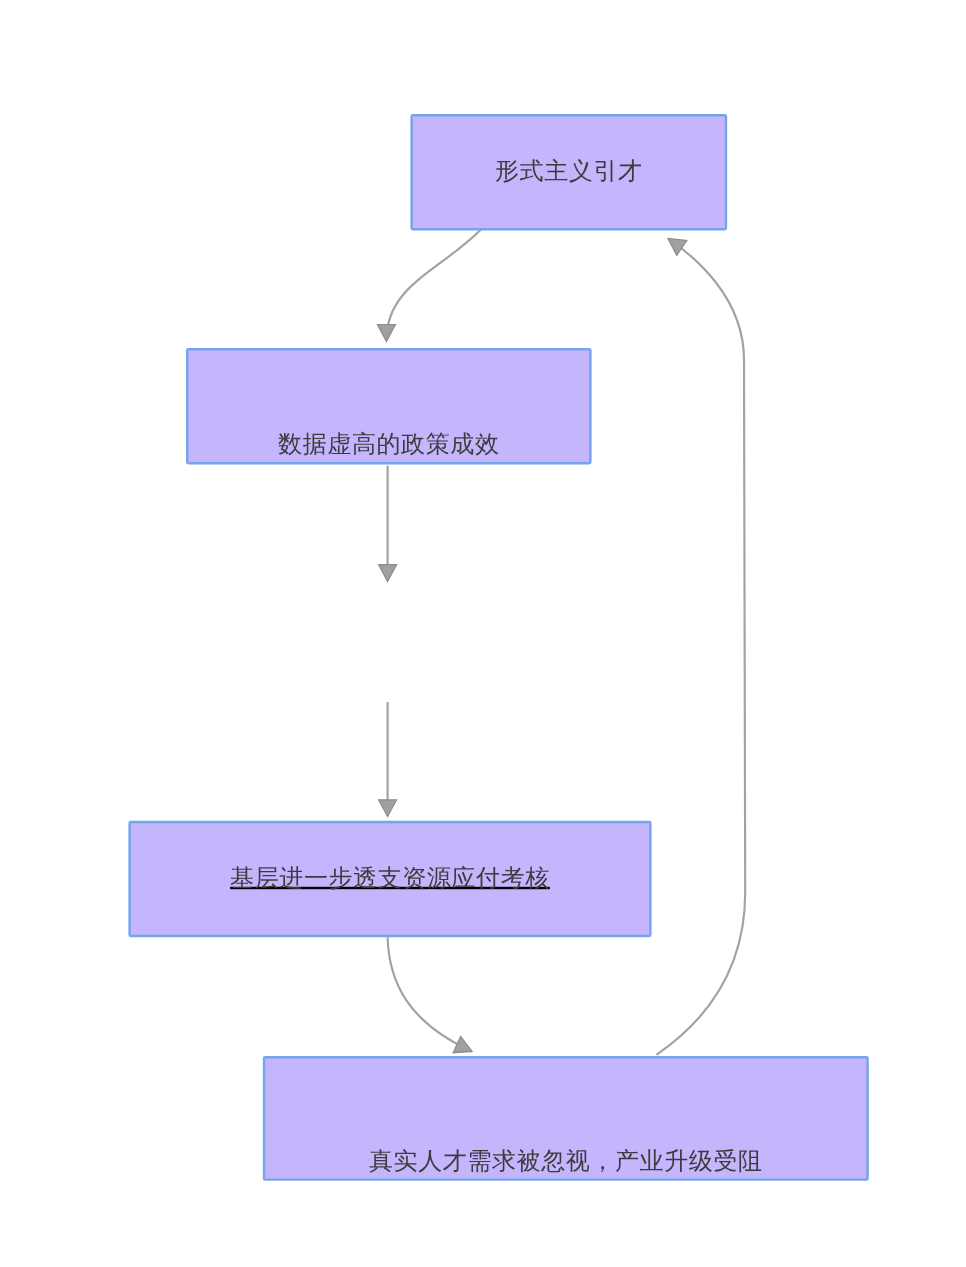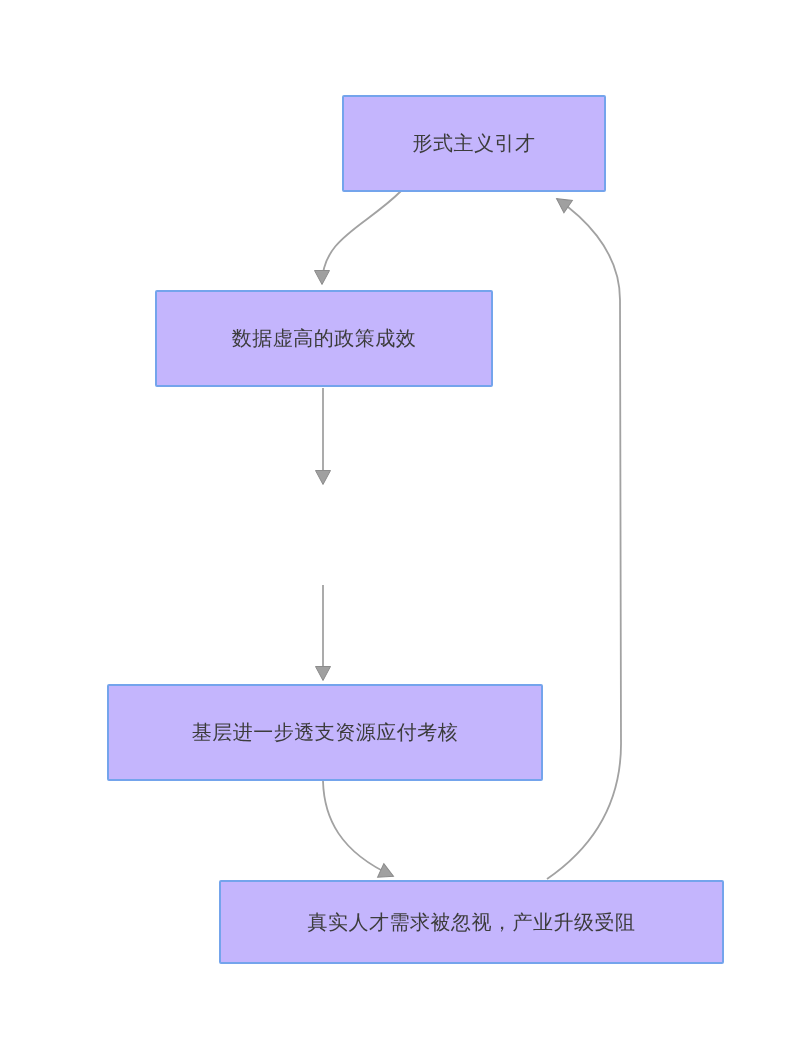"数据虚高的政策成效" #n2 { align-items: none -> flex-end }
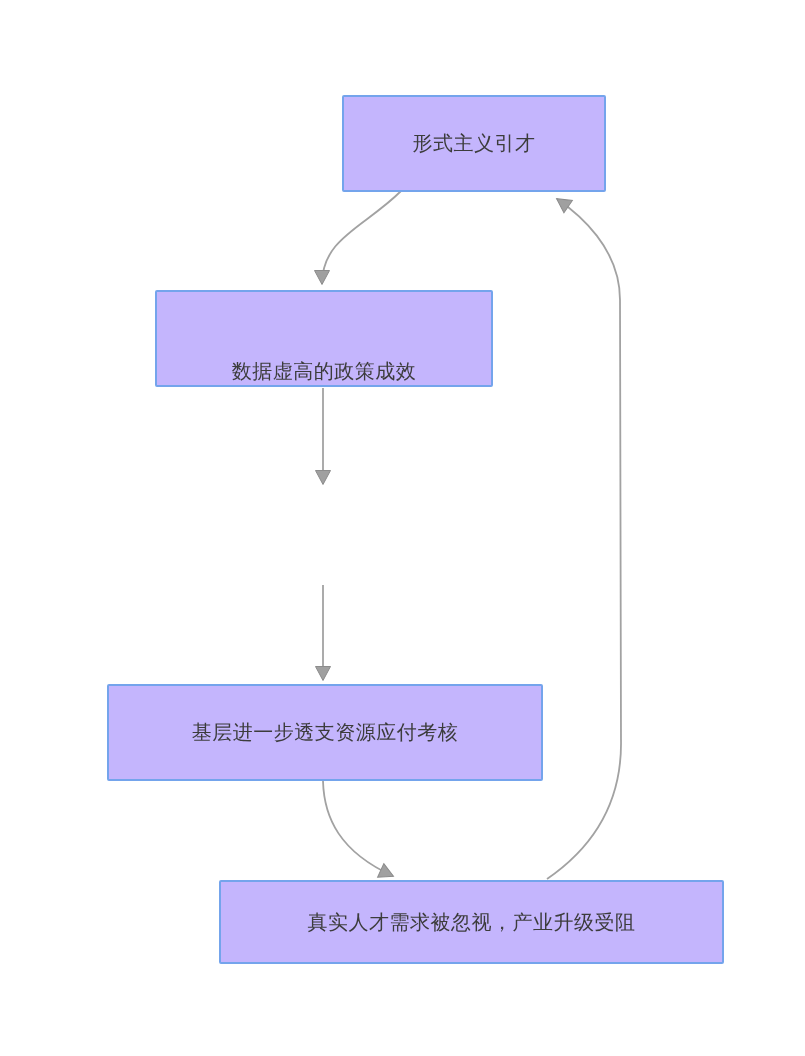"基层进一步透支资源应付考核" #n4 { text-decoration: none -> underline }
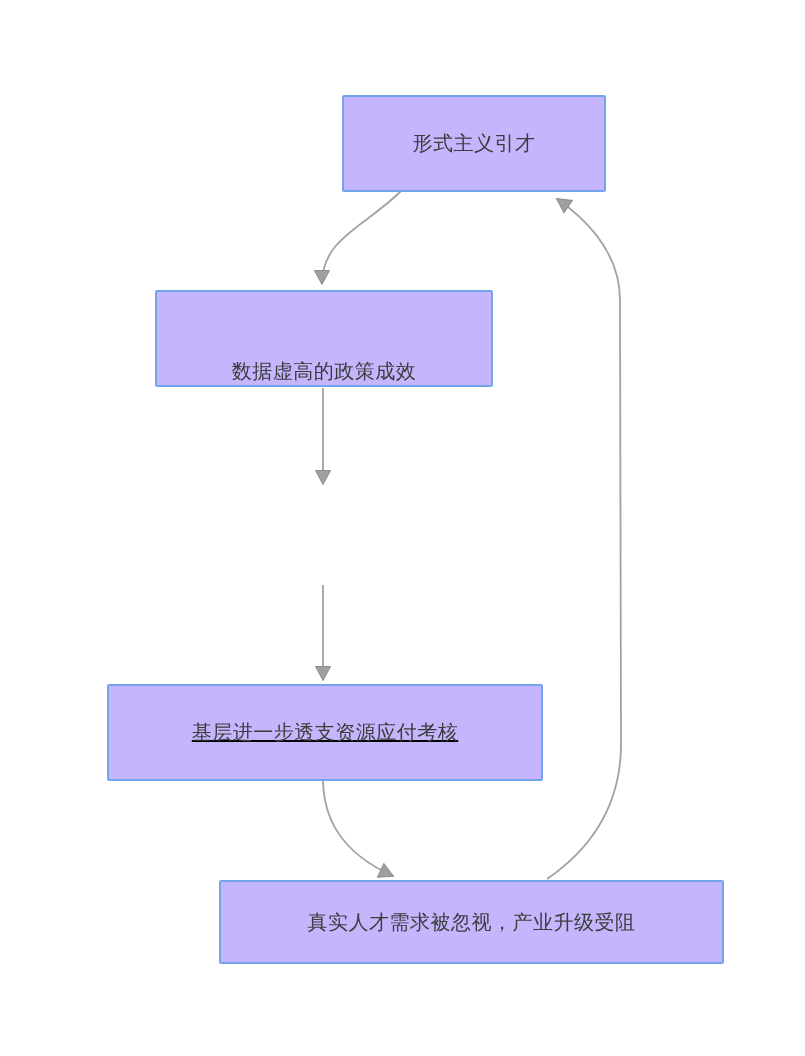"真实人才需求被忽视，产业升级受阻" #n5 { align-items: none -> flex-end; height: 84px -> 104px }
